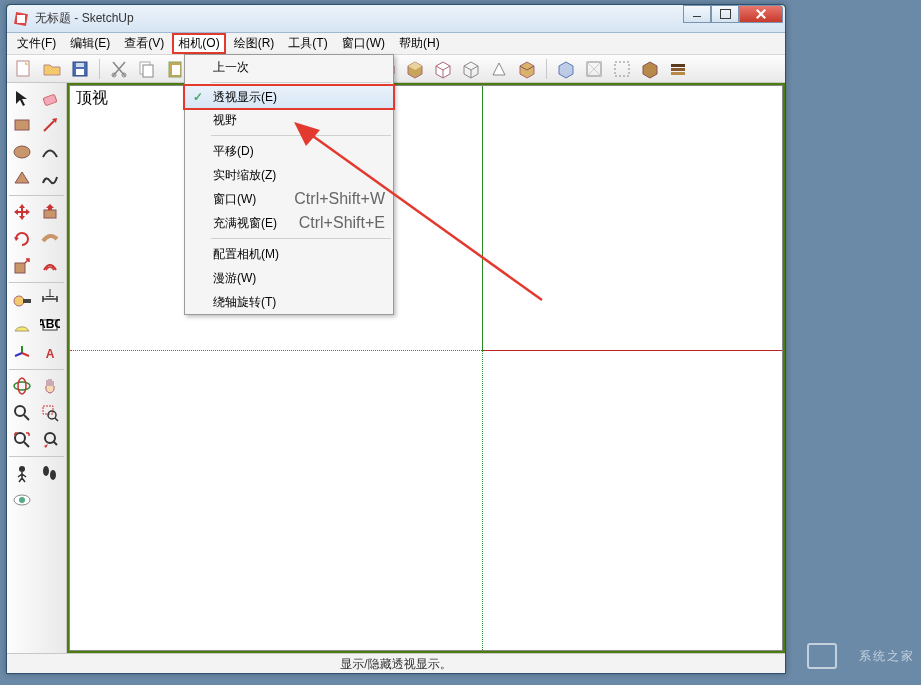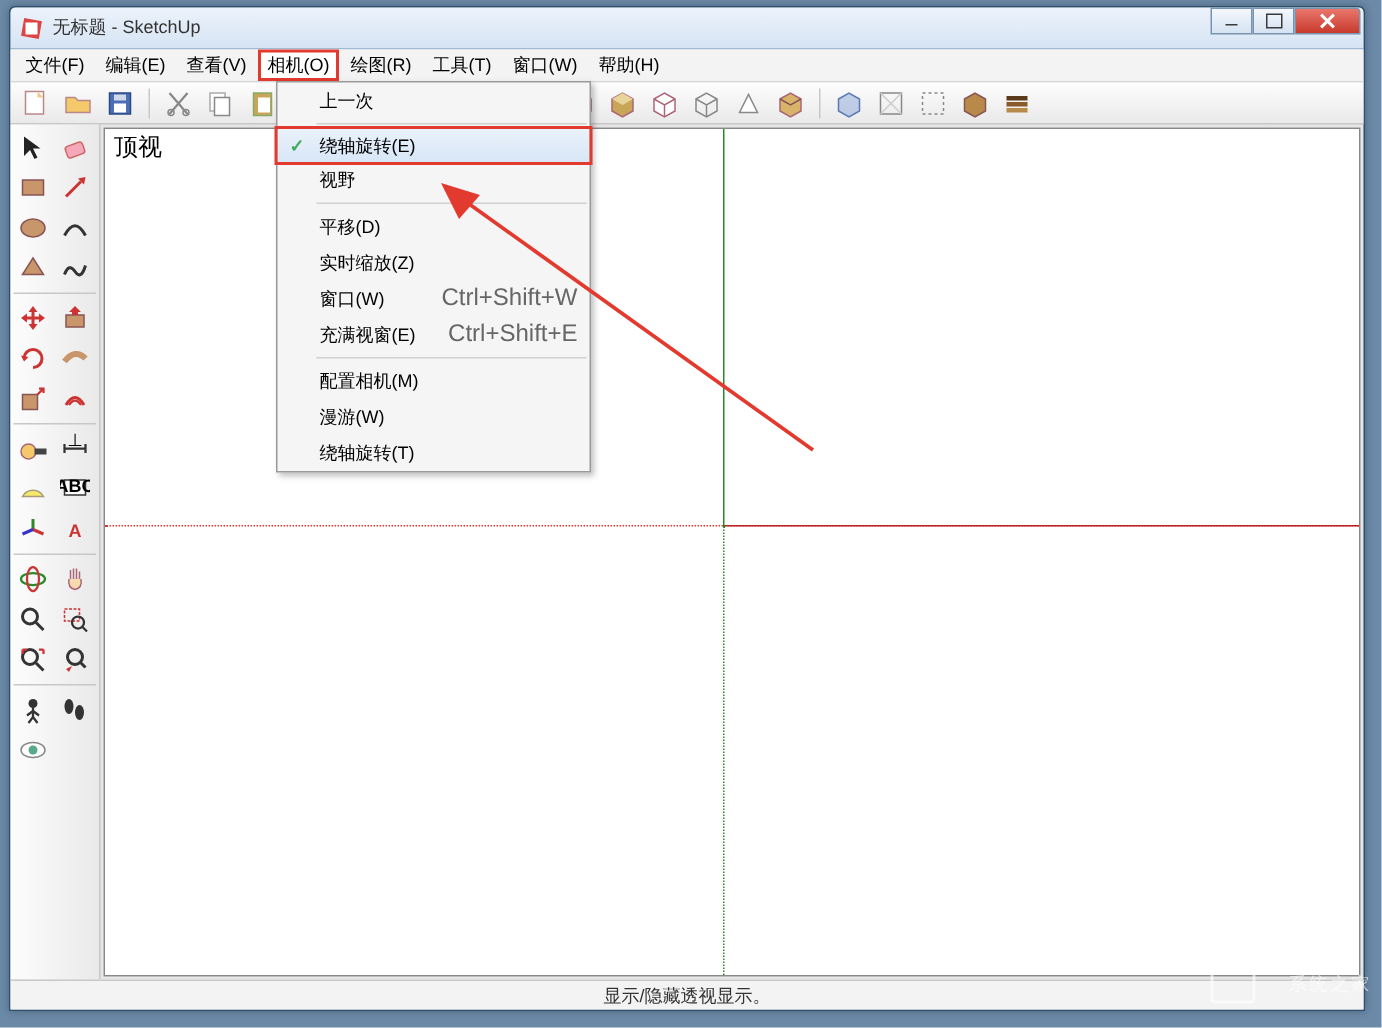"无标题 - SketchUp" .window { background: #e5e5e5 -> #4d7c0f; width: 904px -> 780px }
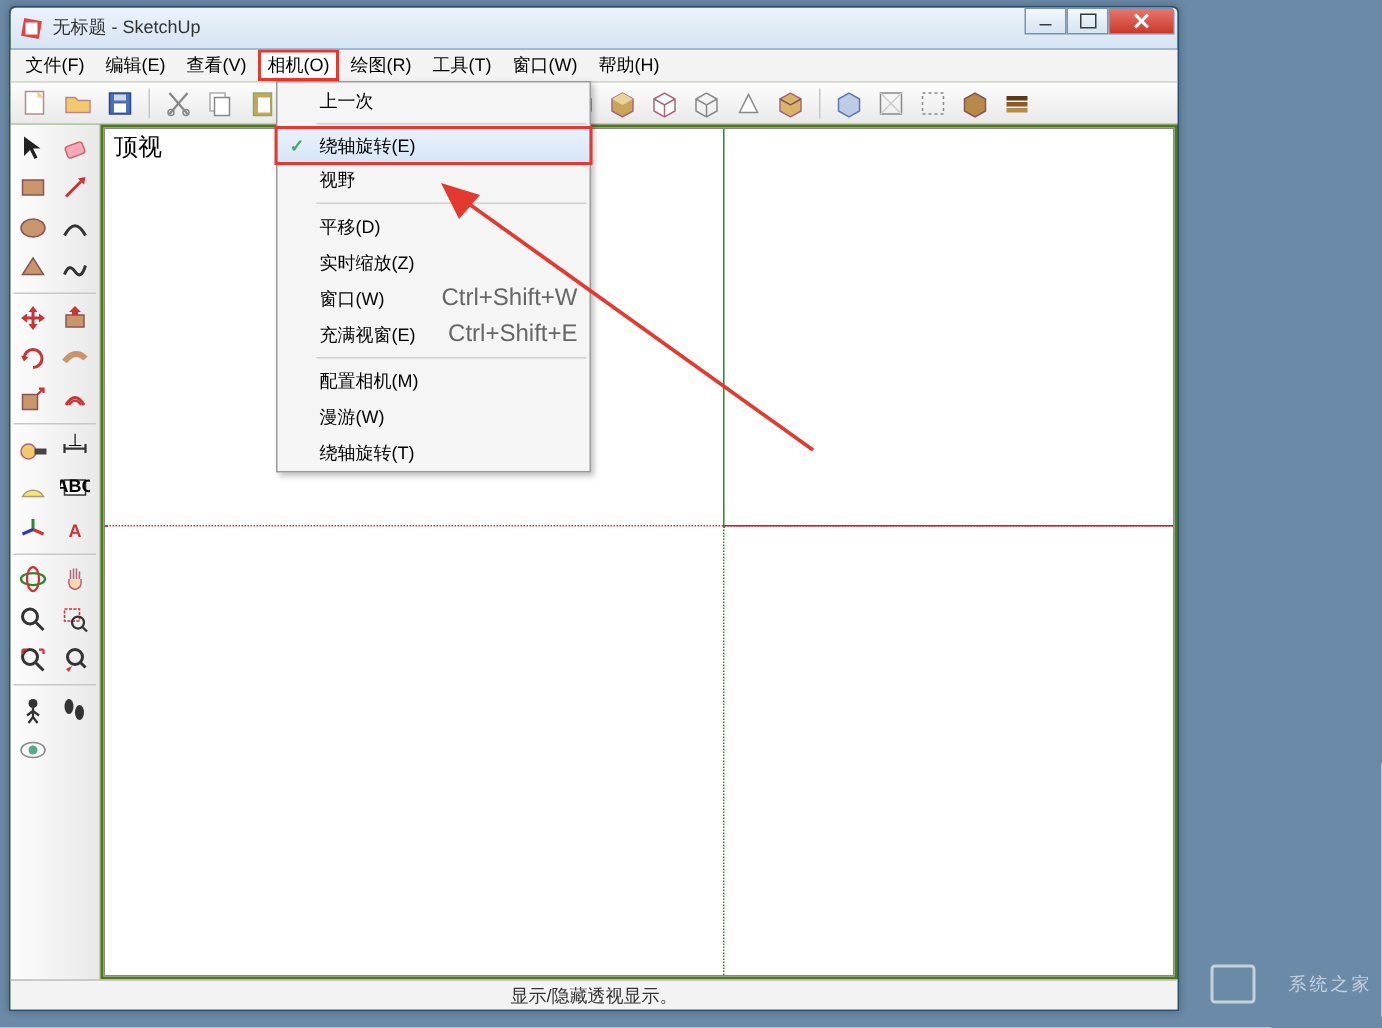"绕轴旋转(E)" span { text: 绕轴旋转 -> 透视显示 }
